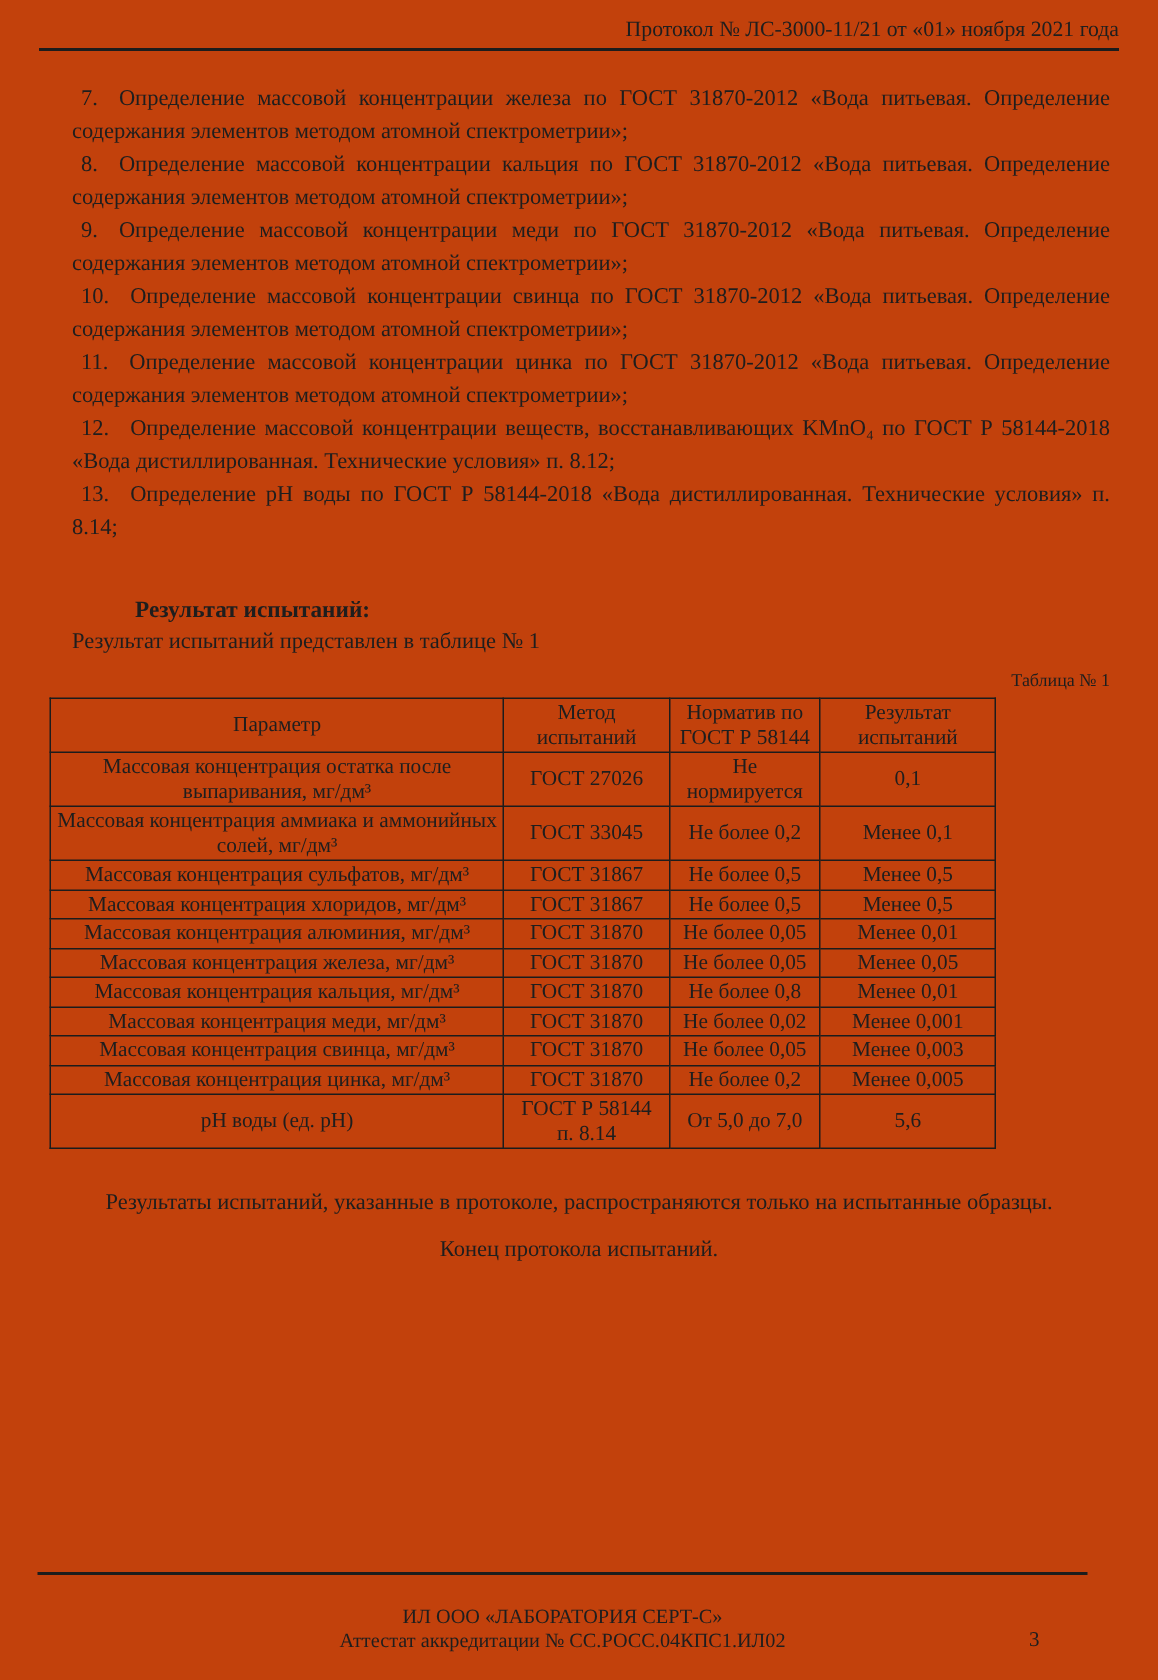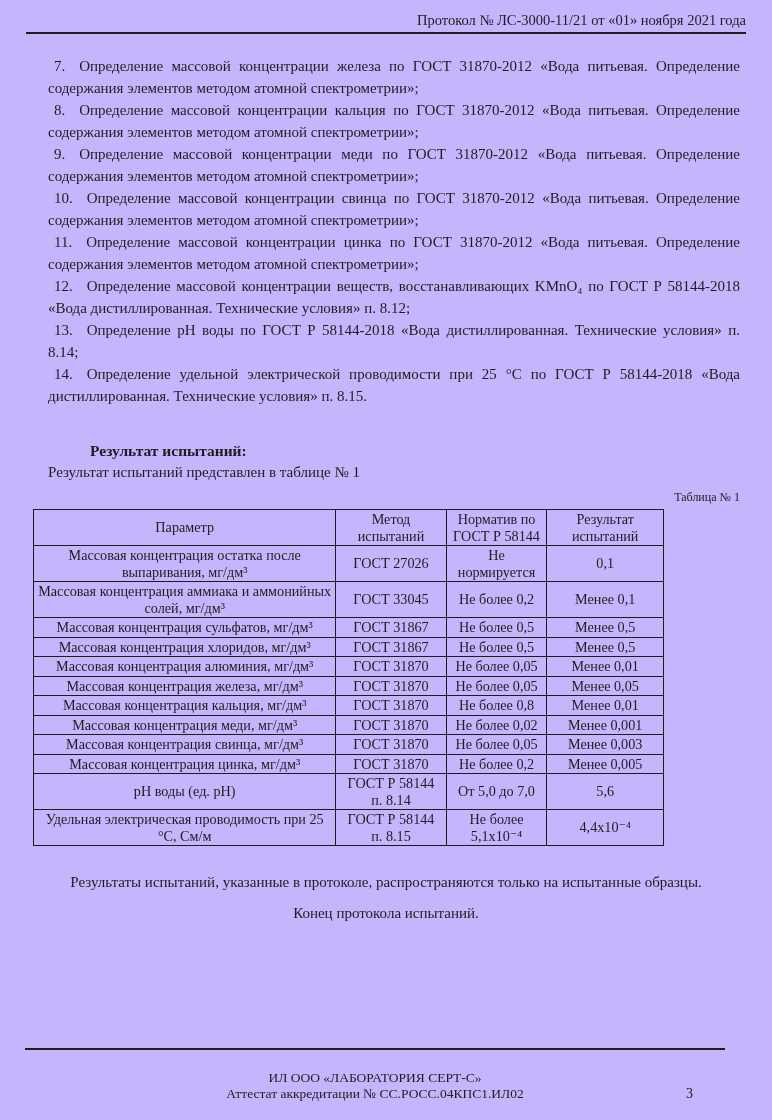"Протокол № ЛС-3000-11/21 от «01»" .page { background: #c4b5fd -> #c2410c }
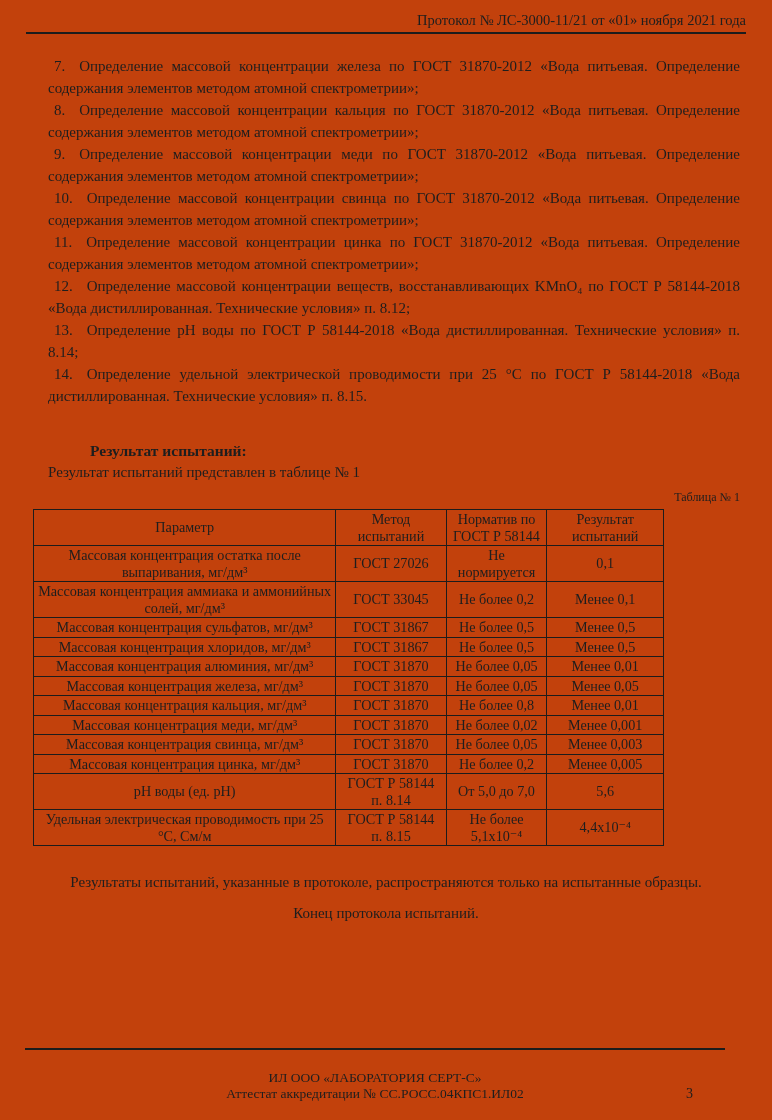"14. Определение удельной электрической" p.m-item { html: <p><span>14.</span><span>Определение удельной электрической проводимости при 25 °С по ГОСТ Р 58144-2018 «Вода дистиллированная. Технические условия» п. 8.15.</span></p> -> none }
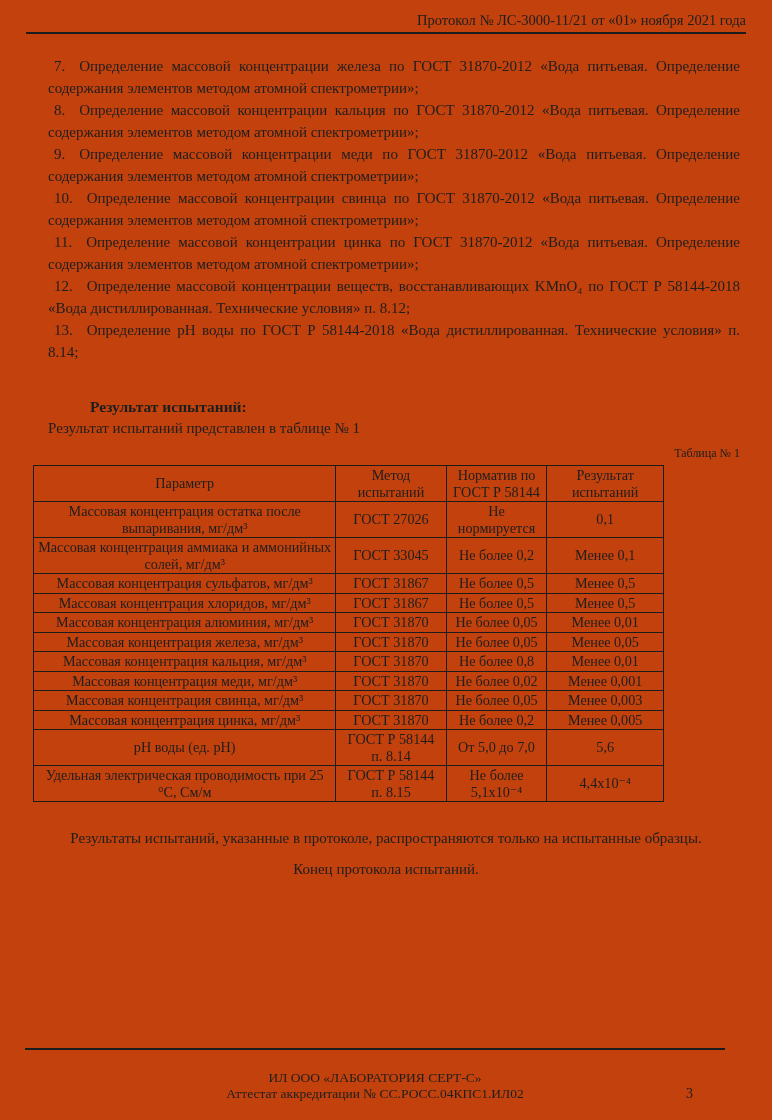"Удельная электрическая проводимость при" tr { html: <tr> <td>Удельная электрическая проводимость при 25 °С, См/м</td> <td>ГОСТ Р 58144 п. 8.15</td> <td>Не более 5,1x10⁻⁴</td> <td>4,4x10⁻⁴</td> </tr> -> none }
